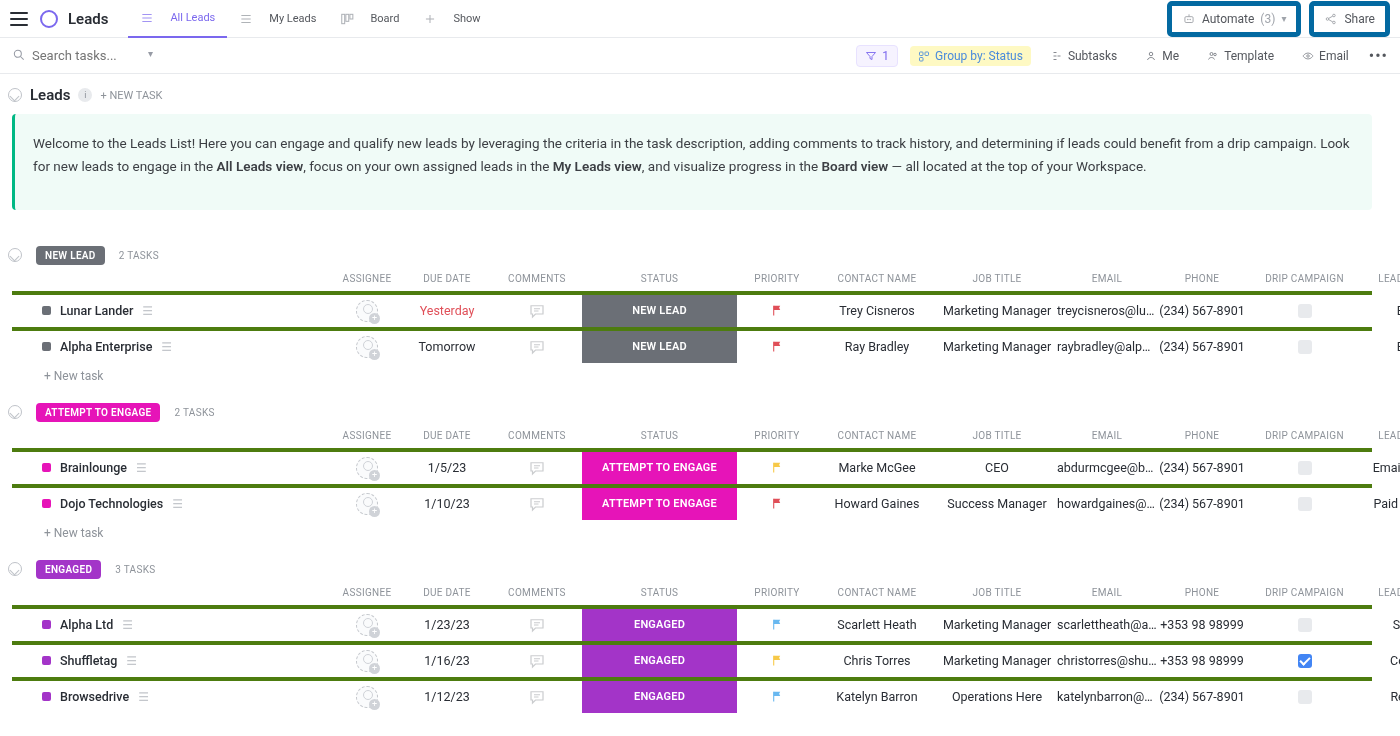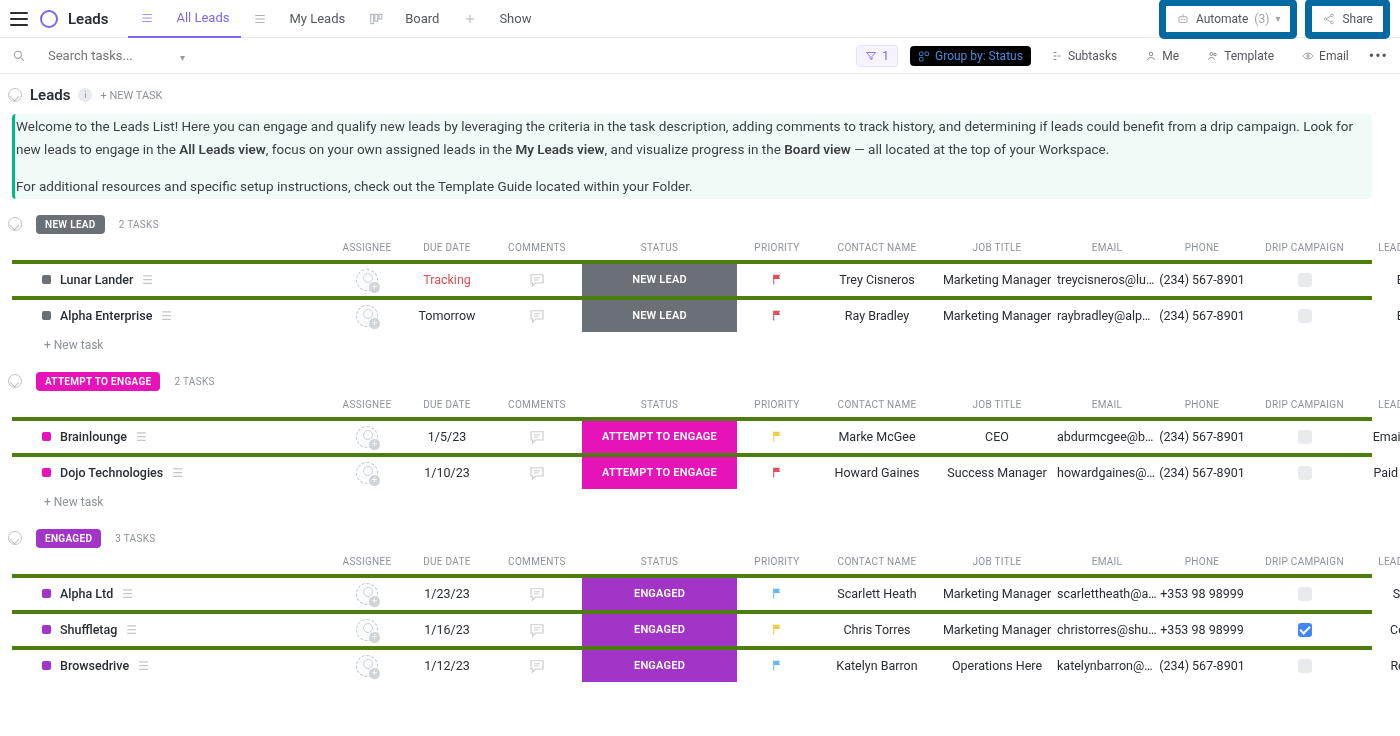"All Leads" .view-tab { font-size: 13px -> 11px; gap: 22px -> 16px }
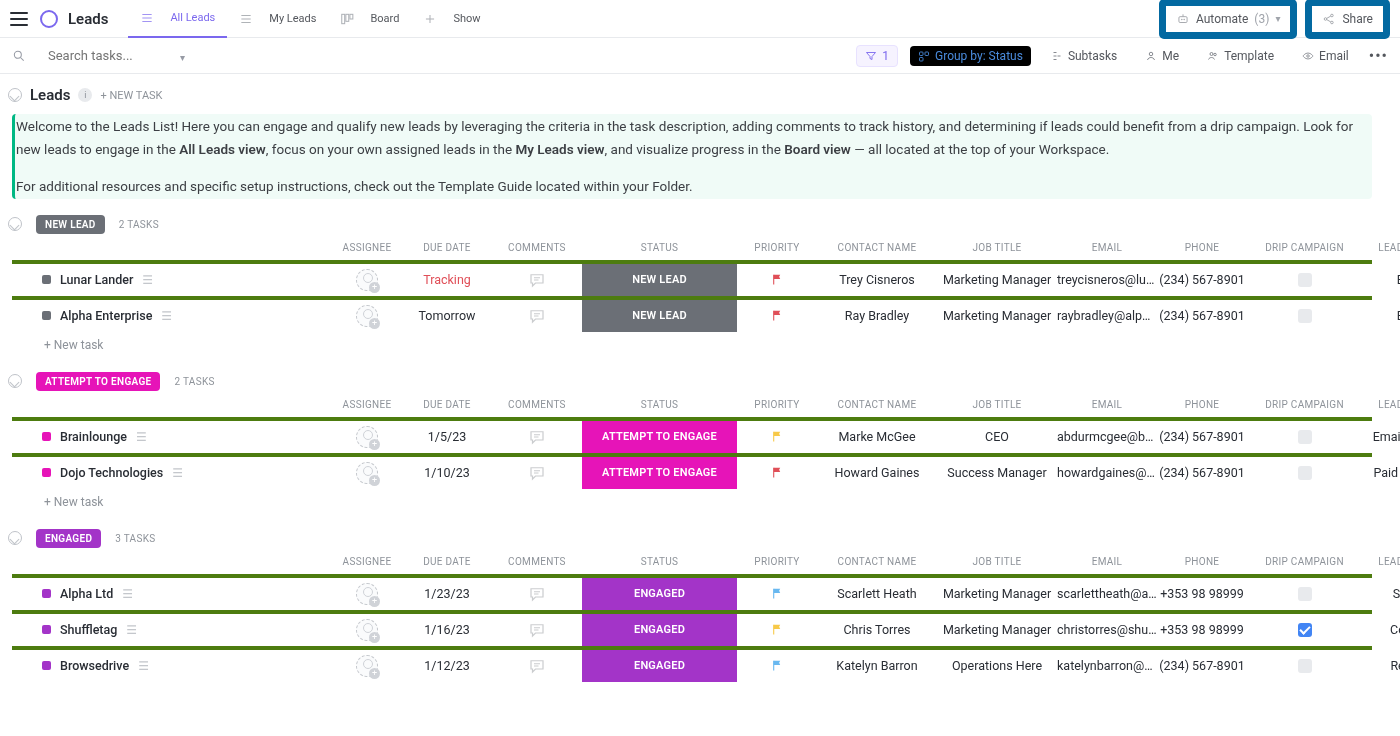"Automate" .btn-chip { border: 7px solid #0369a1 -> 5px solid #0369a1 }
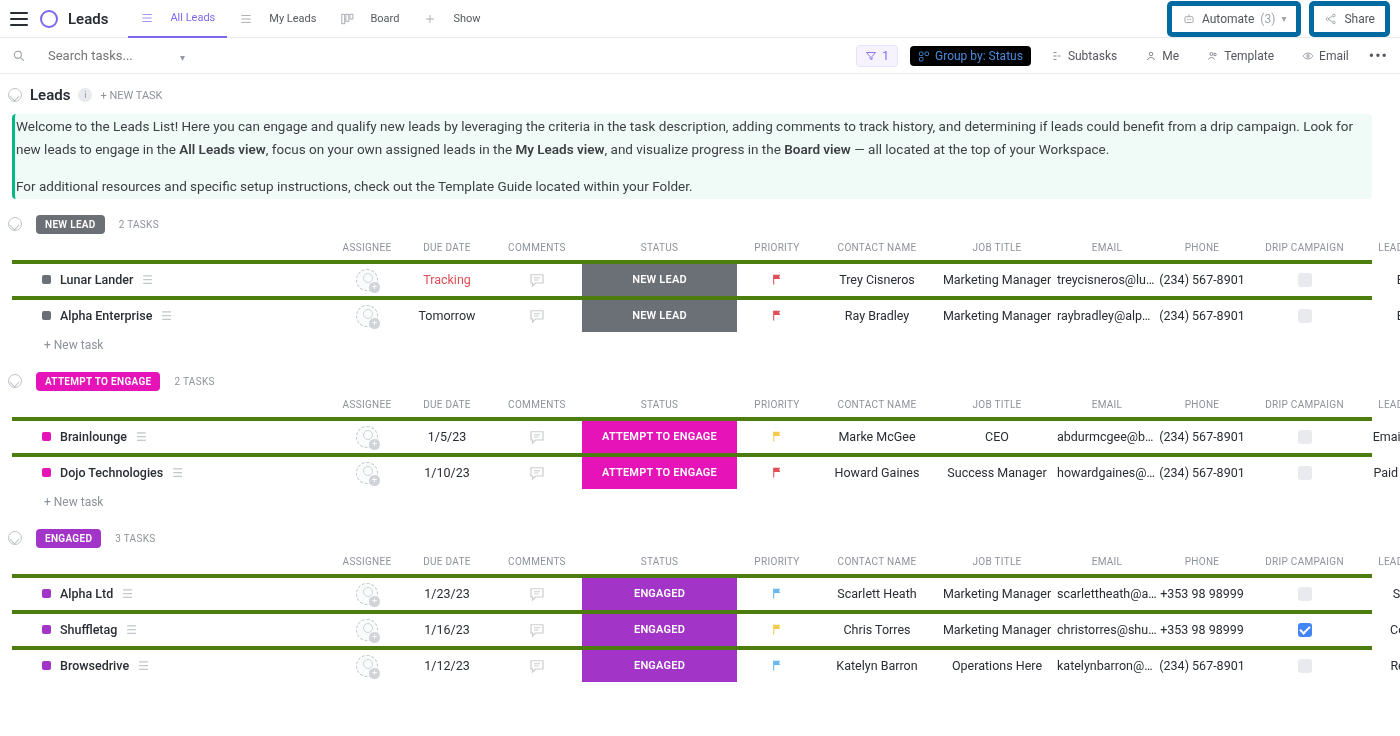"Search tasks..." .search-box { align-items: flex-end -> flex-start; gap: 22px -> 6px }
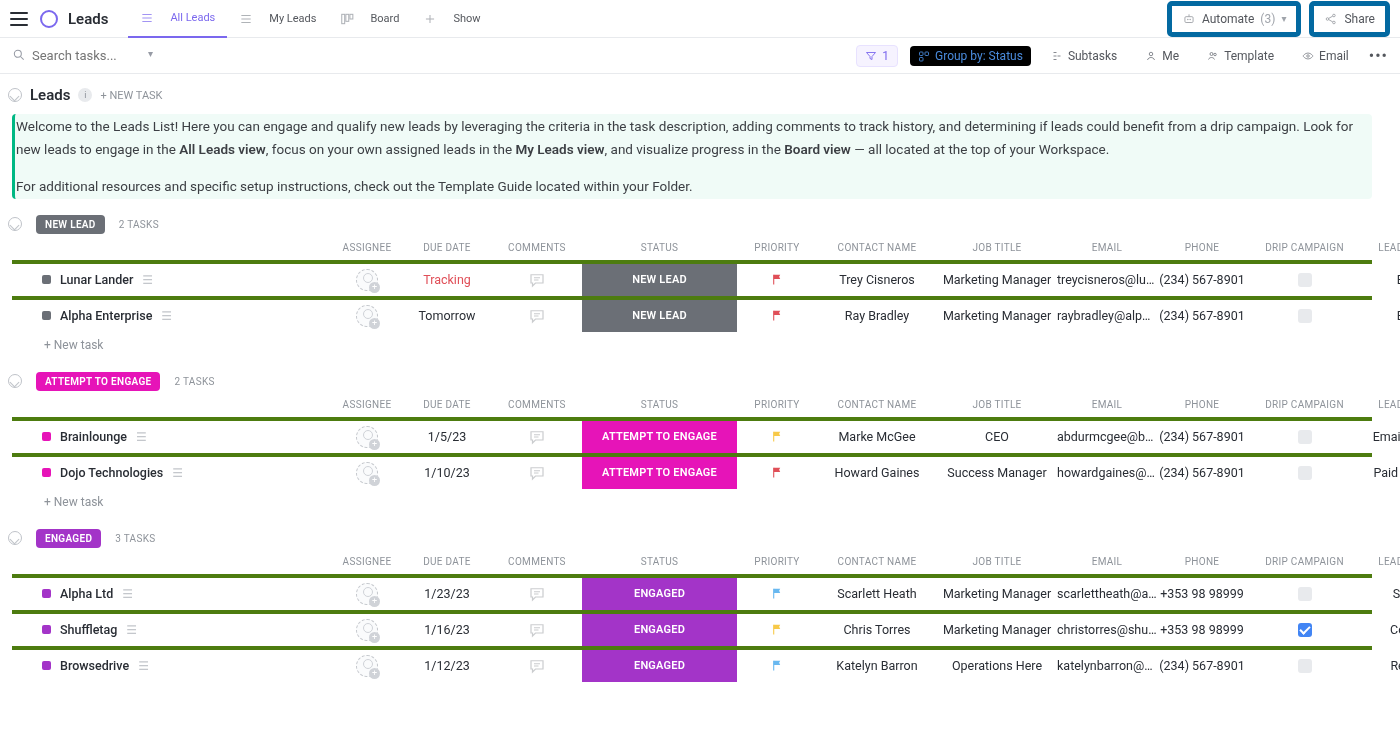"Group by: Status" .pill.group { background: #000000 -> #fef9c3 }
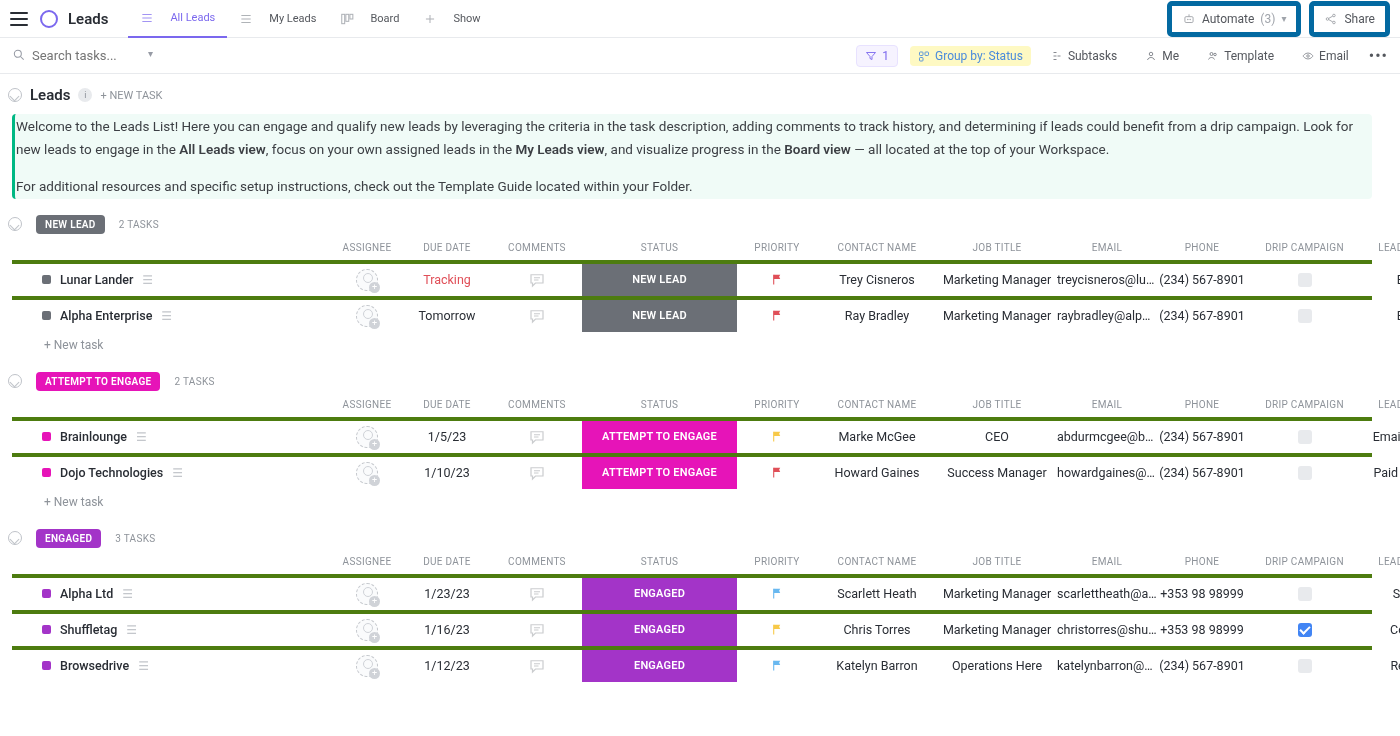"Welcome to the Leads List!" .desc-box { margin-bottom: 16px -> 36px; padding: 1px -> 18px }
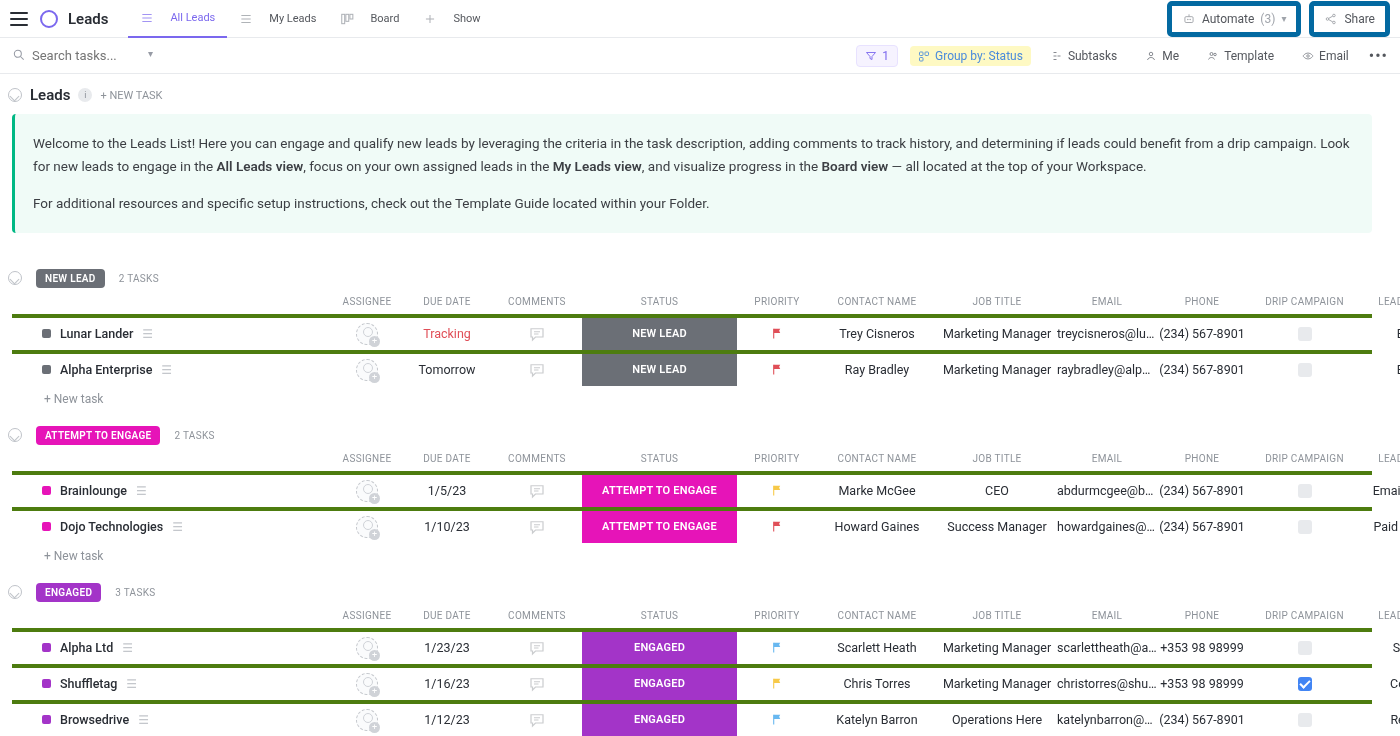"For additional resources and specific" p { html: <p><span>For additional resources and specific setup instructions, check out the Template Guide located within your Folder.</span></p> -> none }
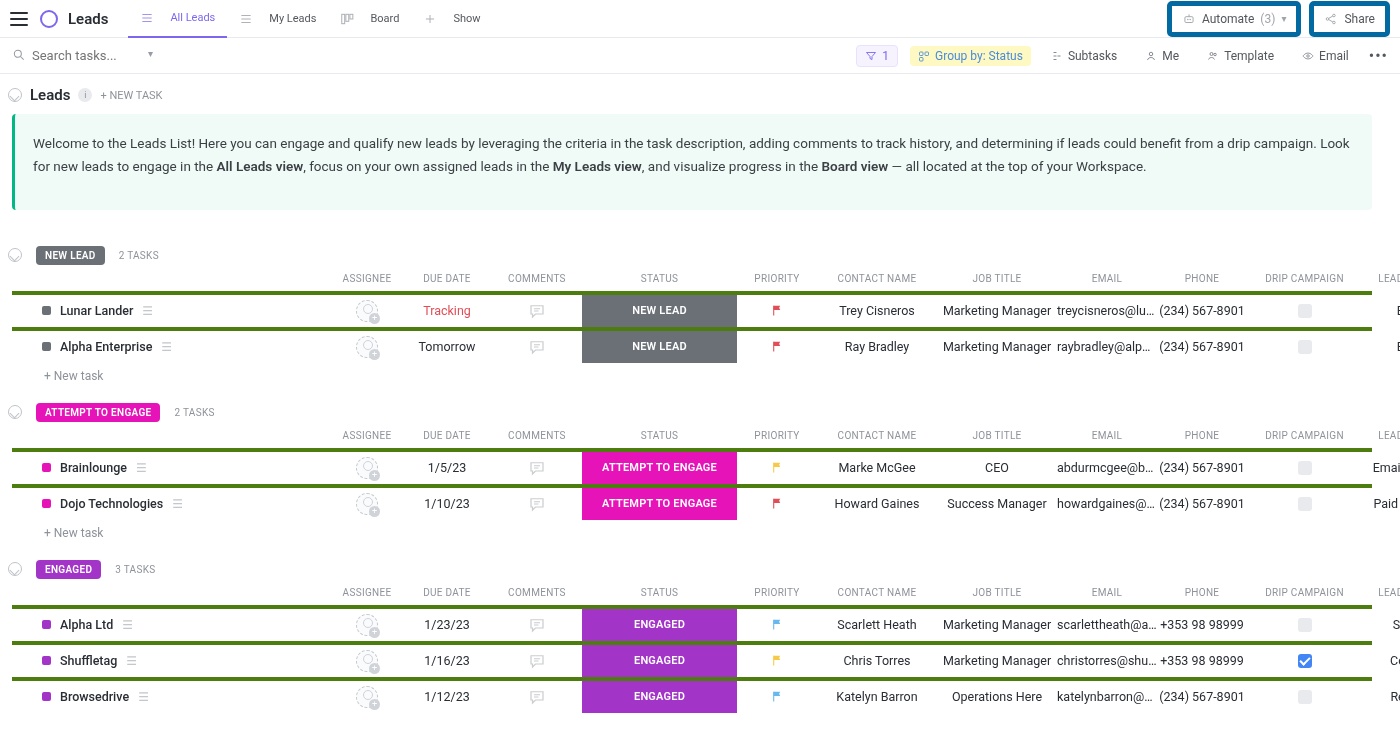"Tracking" div.center { text: Tracking -> Yesterday }
